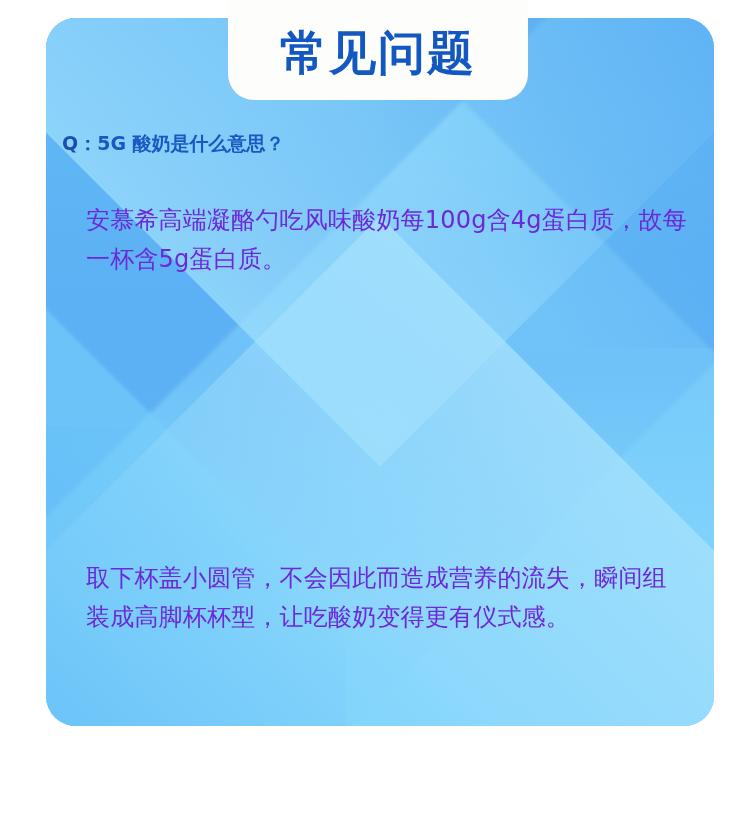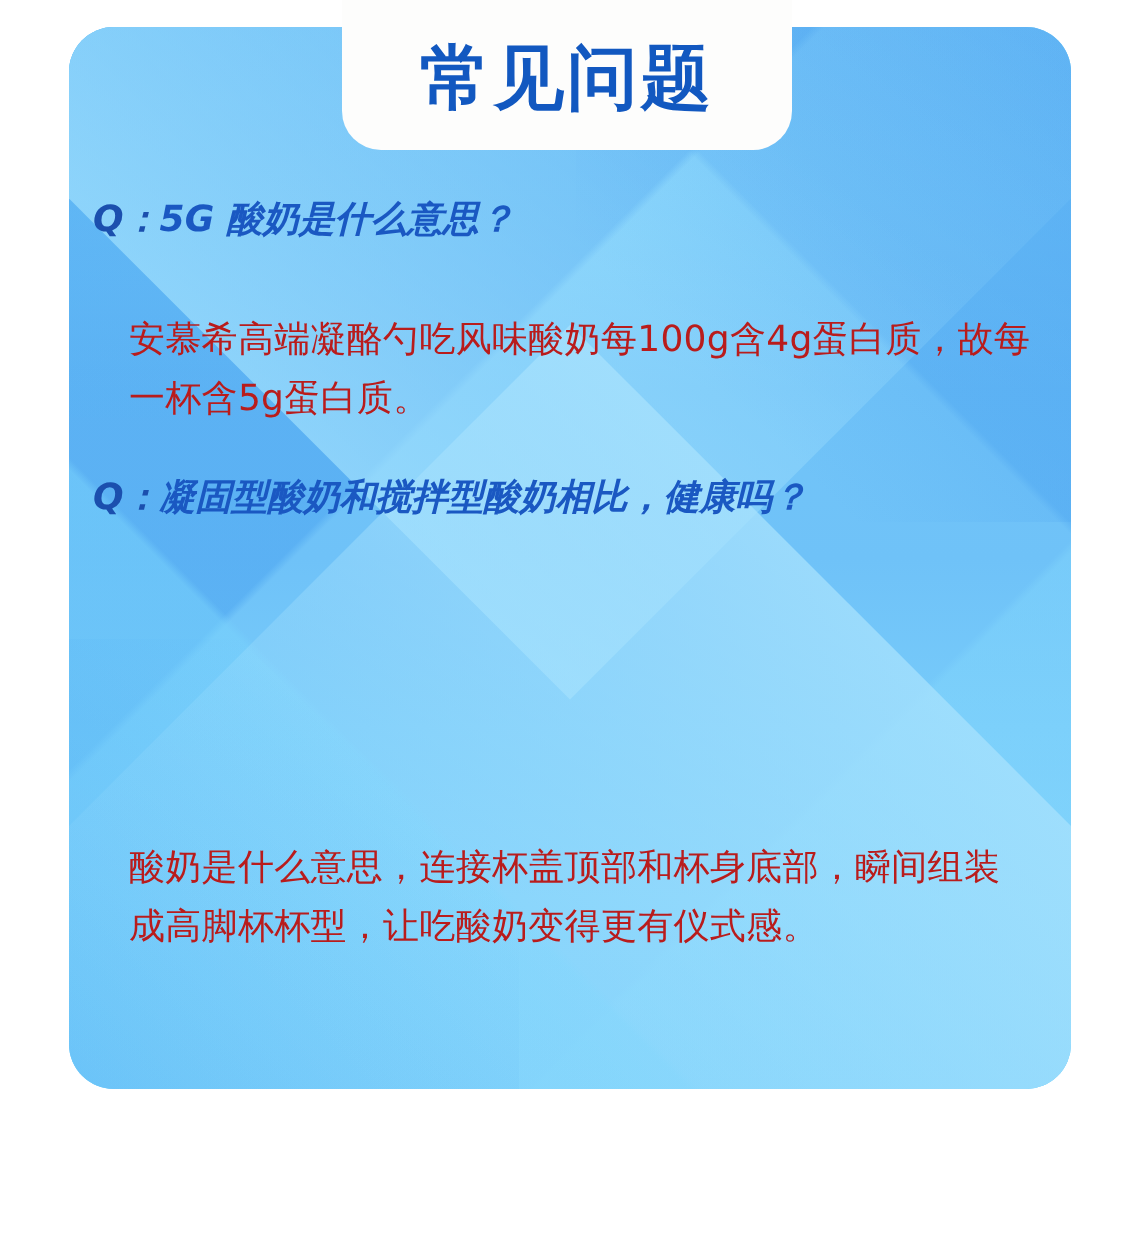"Q：5G 酸奶是什么意思？" .question { font-size: 24px -> 19px; font-style: italic -> none }
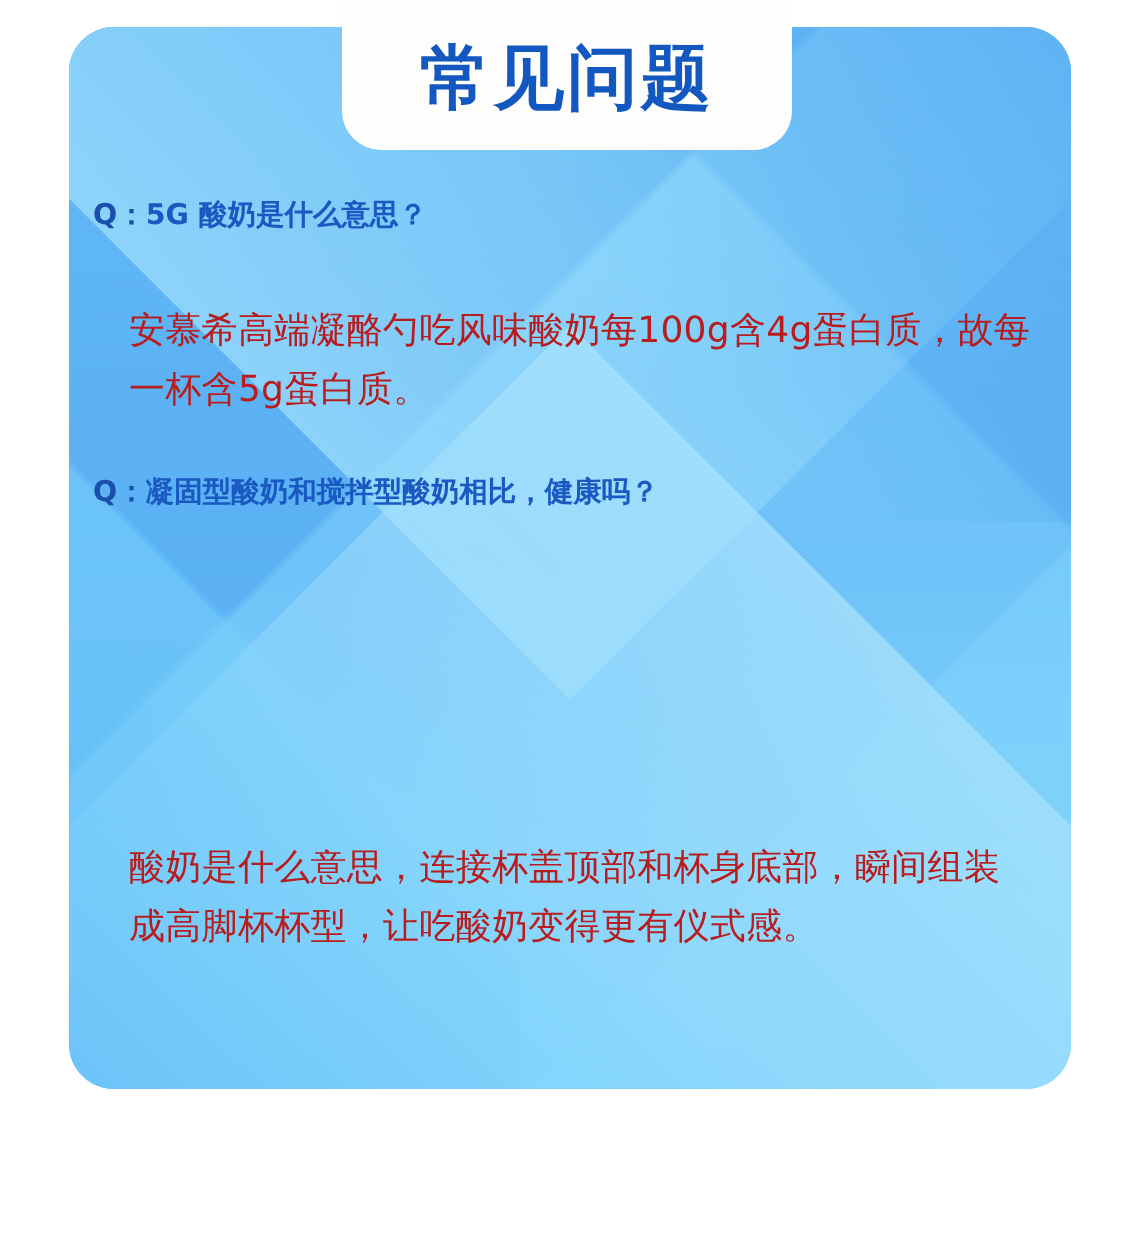"安慕希高端凝酪勺吃风味酸奶每100g含4g蛋白质，故每一杯含5g蛋白质。" .answer { color: #b91c1c -> #6d28d9 }
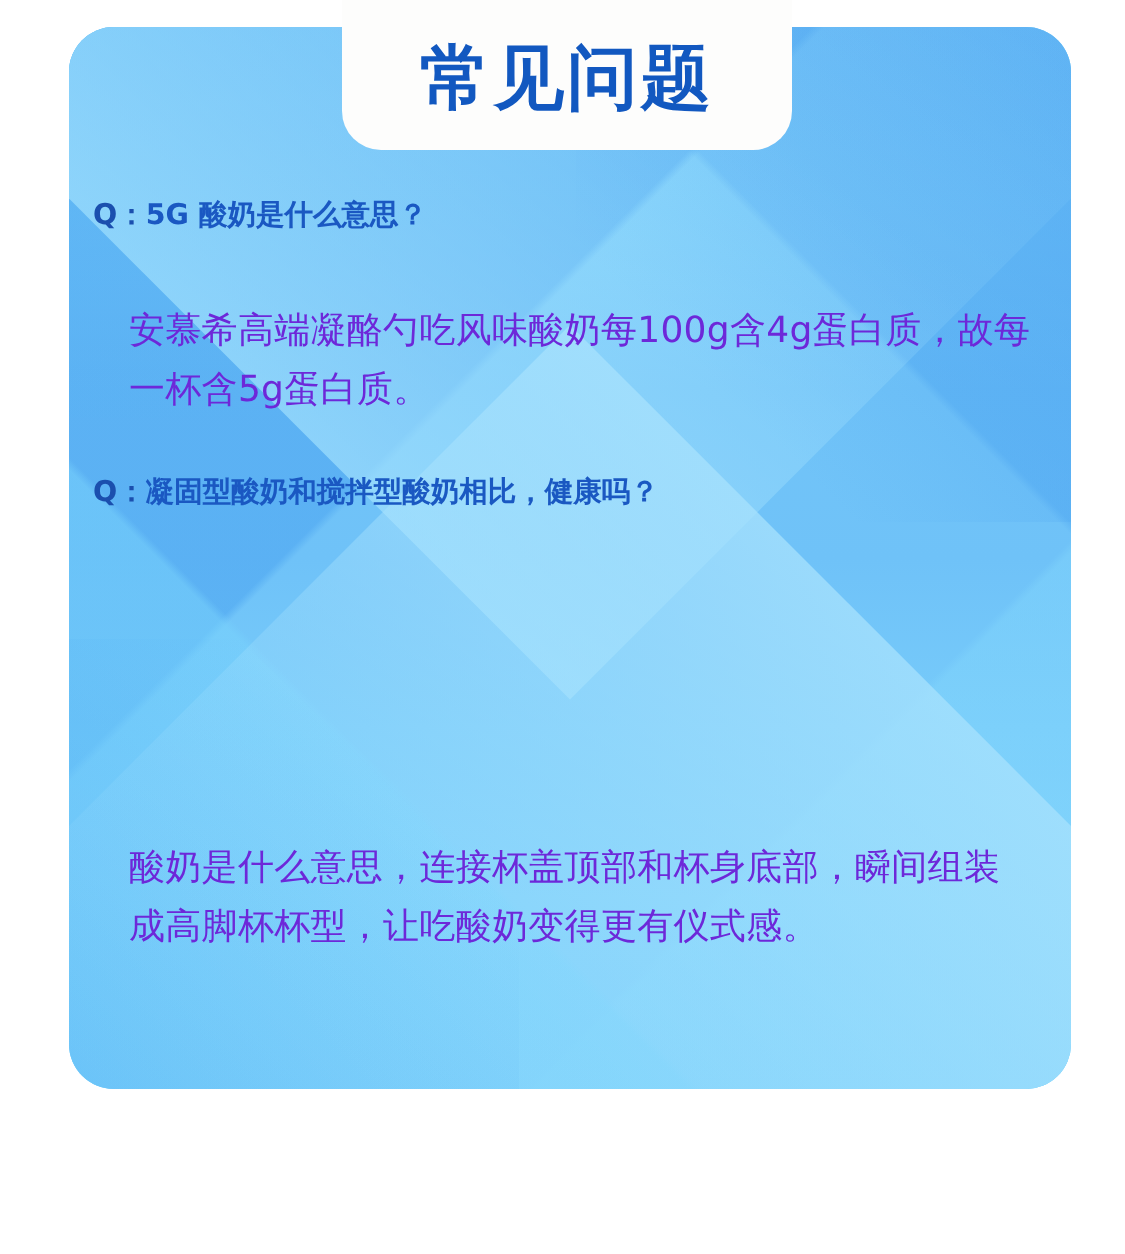"Q：凝固型酸奶和搅拌型酸奶相比，健康吗？" div.question { html: <div><span>Q：</span><span>凝固型酸奶和搅拌型酸奶相比，健康吗？</span></div> -> none }
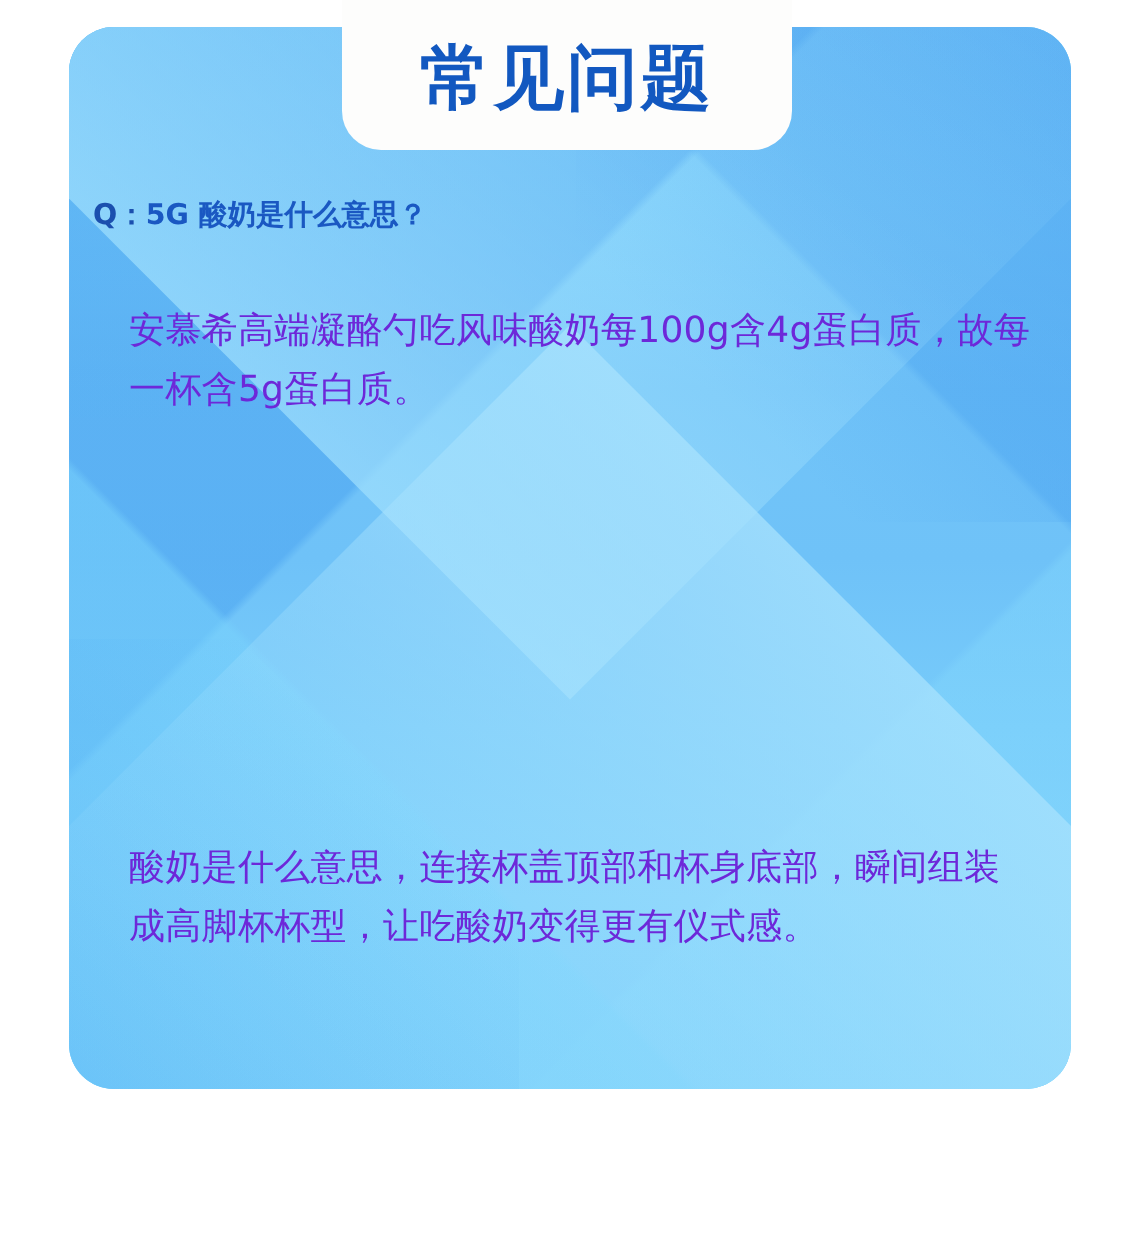"酸奶是什么意思，连接杯盖顶部和杯身底部，瞬间组装成高脚杯杯型，让吃酸奶变得更有仪" div.answer { text: 酸奶是什么意思，连接杯盖顶部和杯身底部 -> 取下杯盖小圆管，不会因此而造成营养的流失 }
